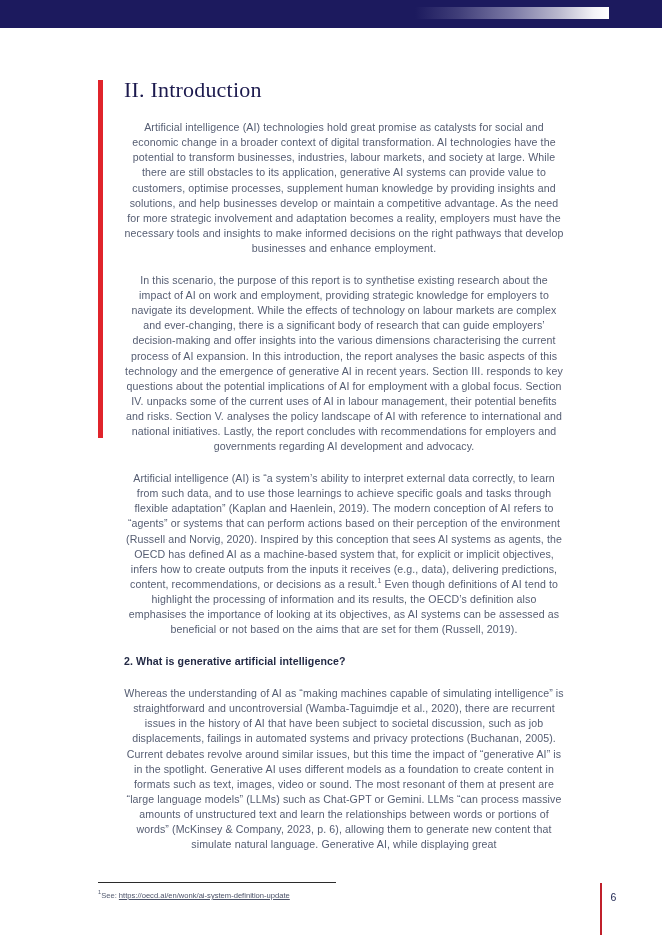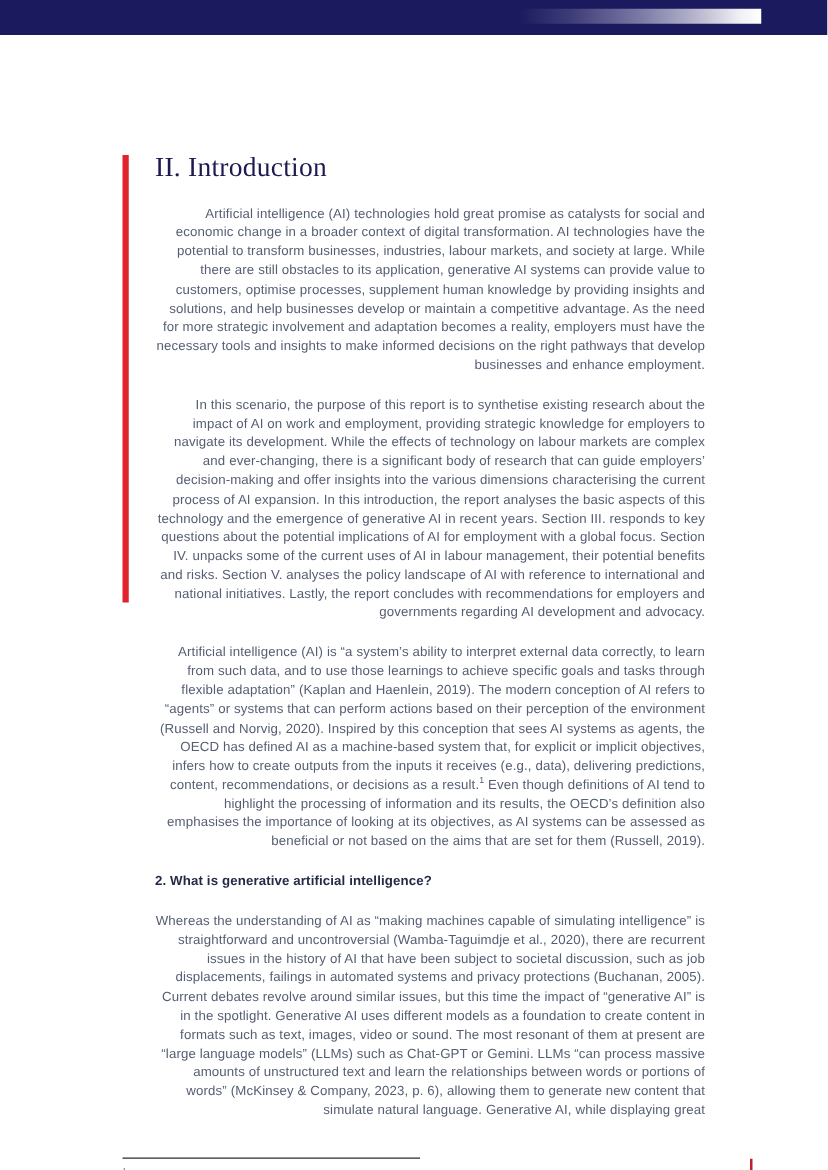"II. Introduction" #page { margin-top: 44px -> none }
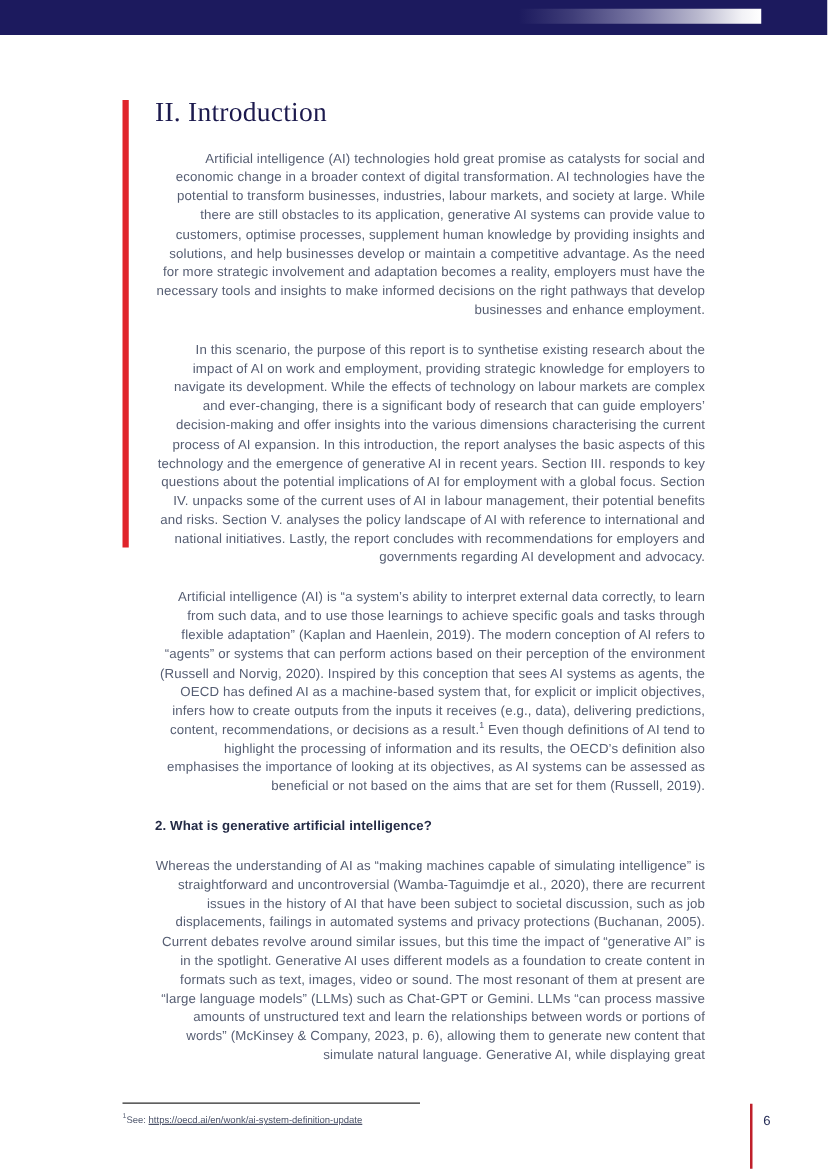"Artificial intelligence (AI)" p.body-text { text-align: right -> center }
